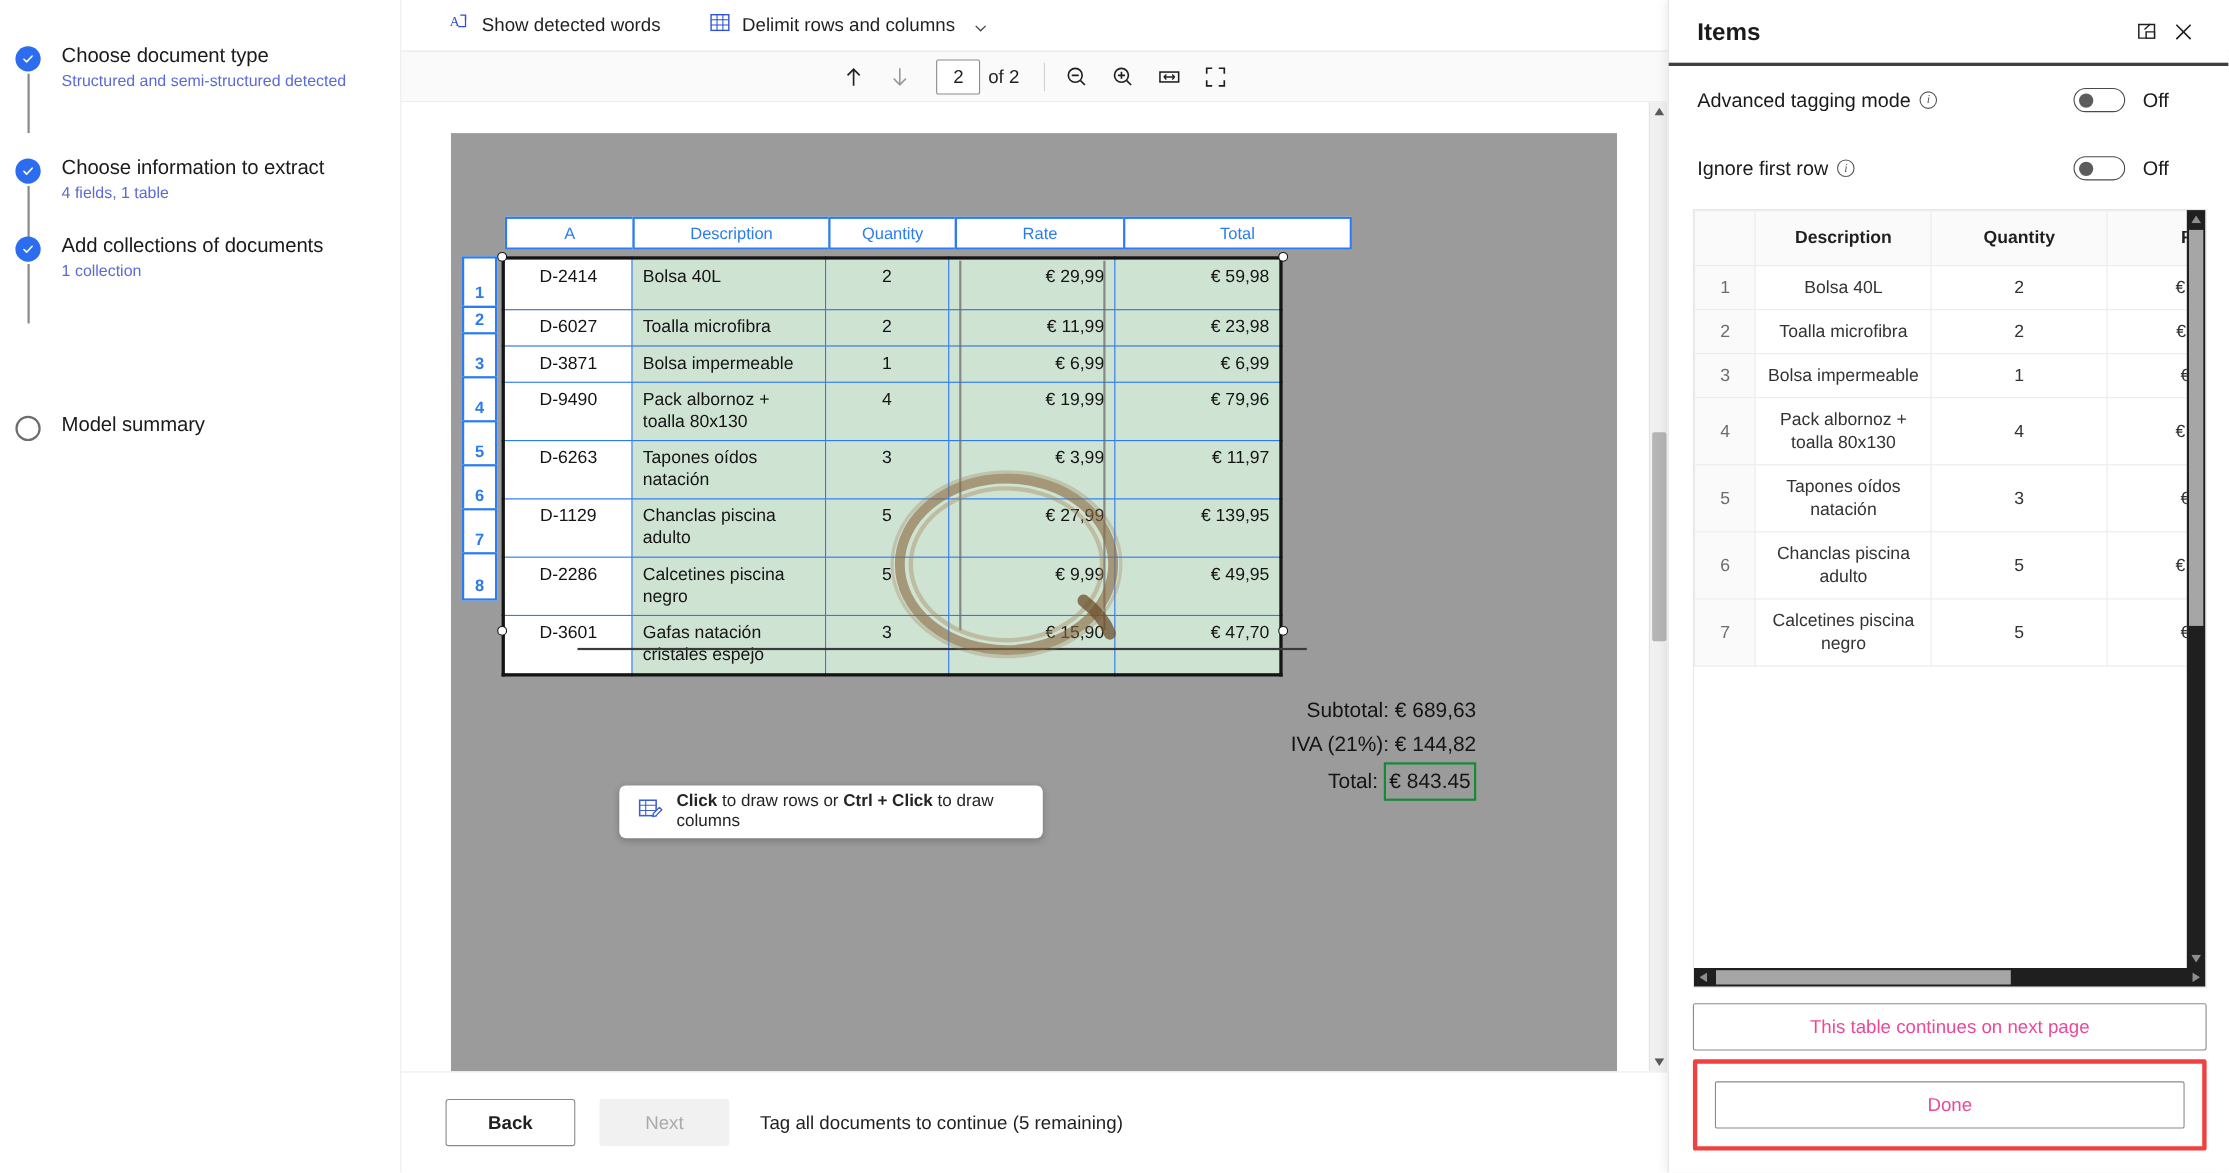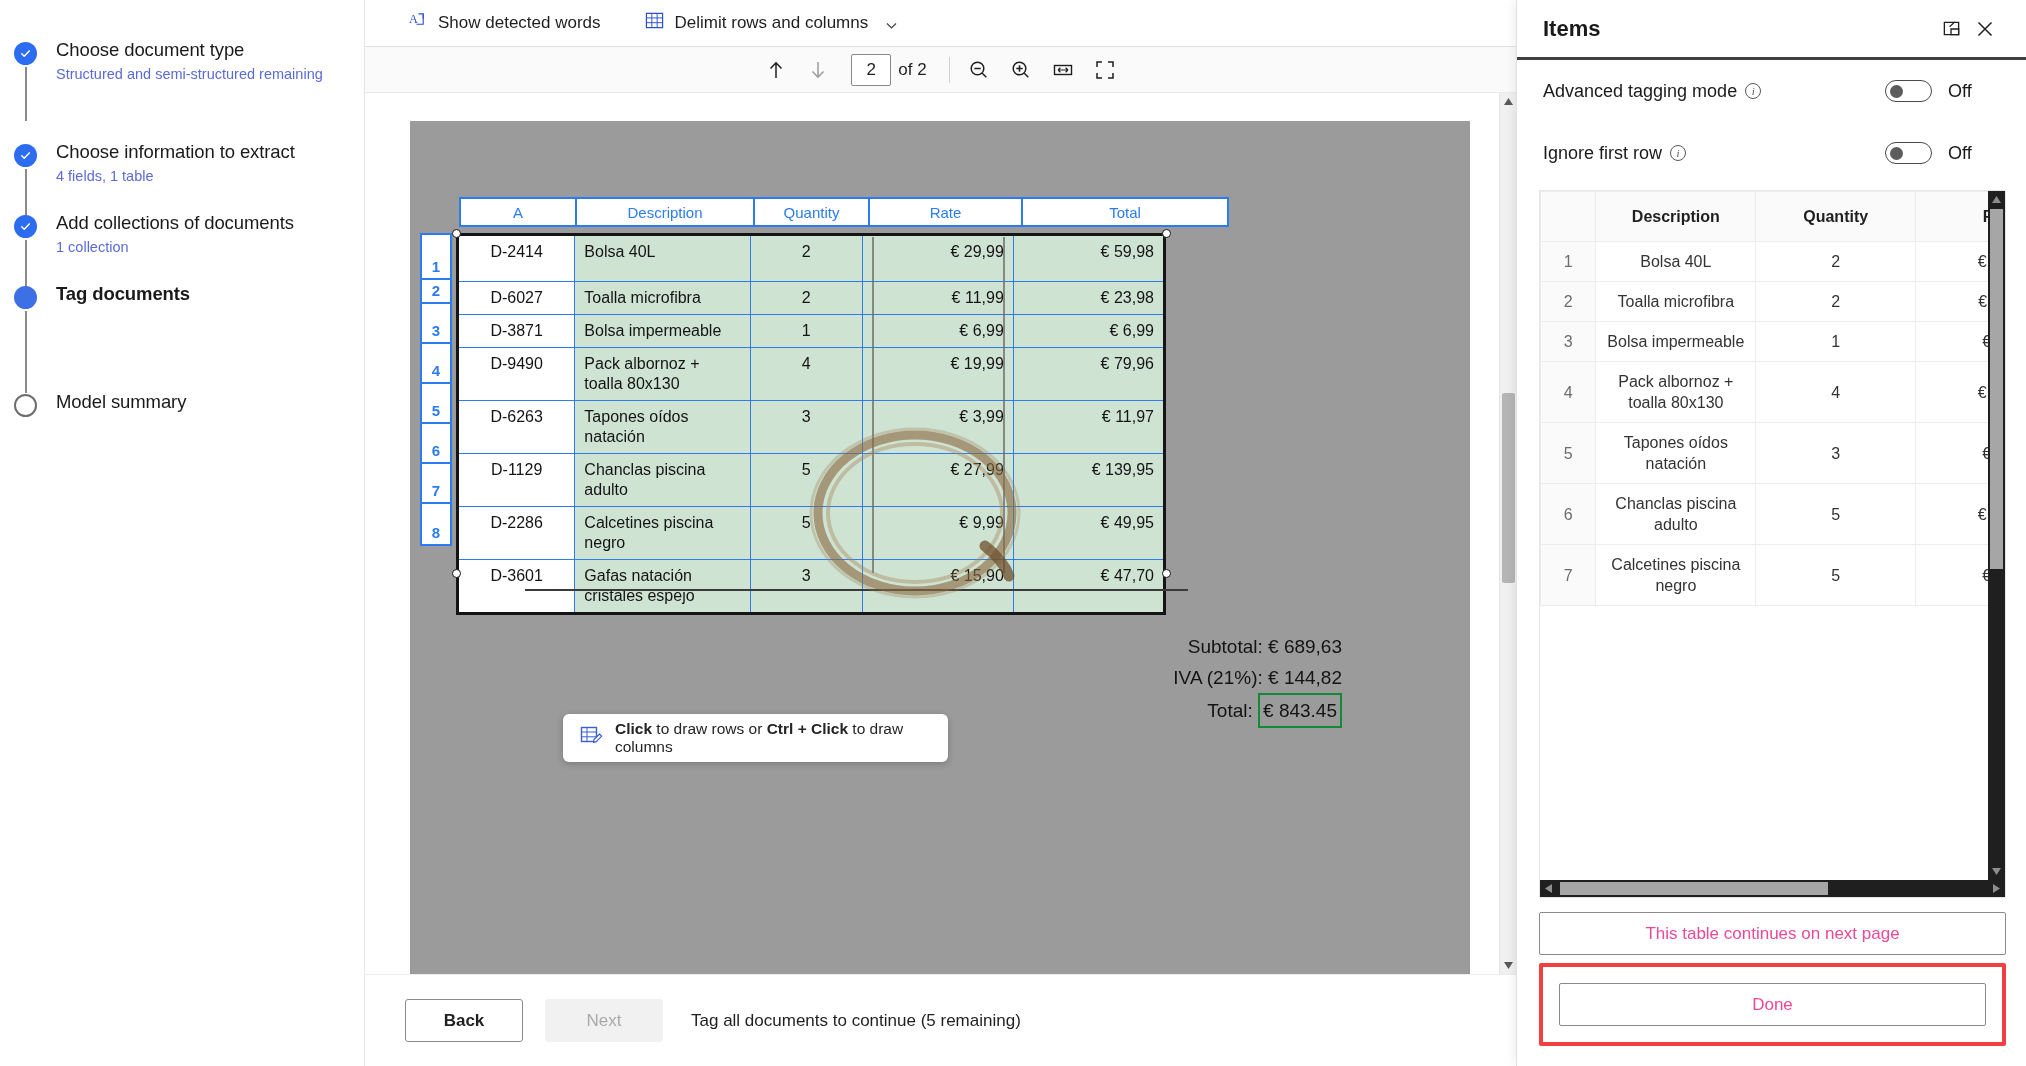"Structured and semi-structured remaining" div.step-sub { text: remaining -> detected }
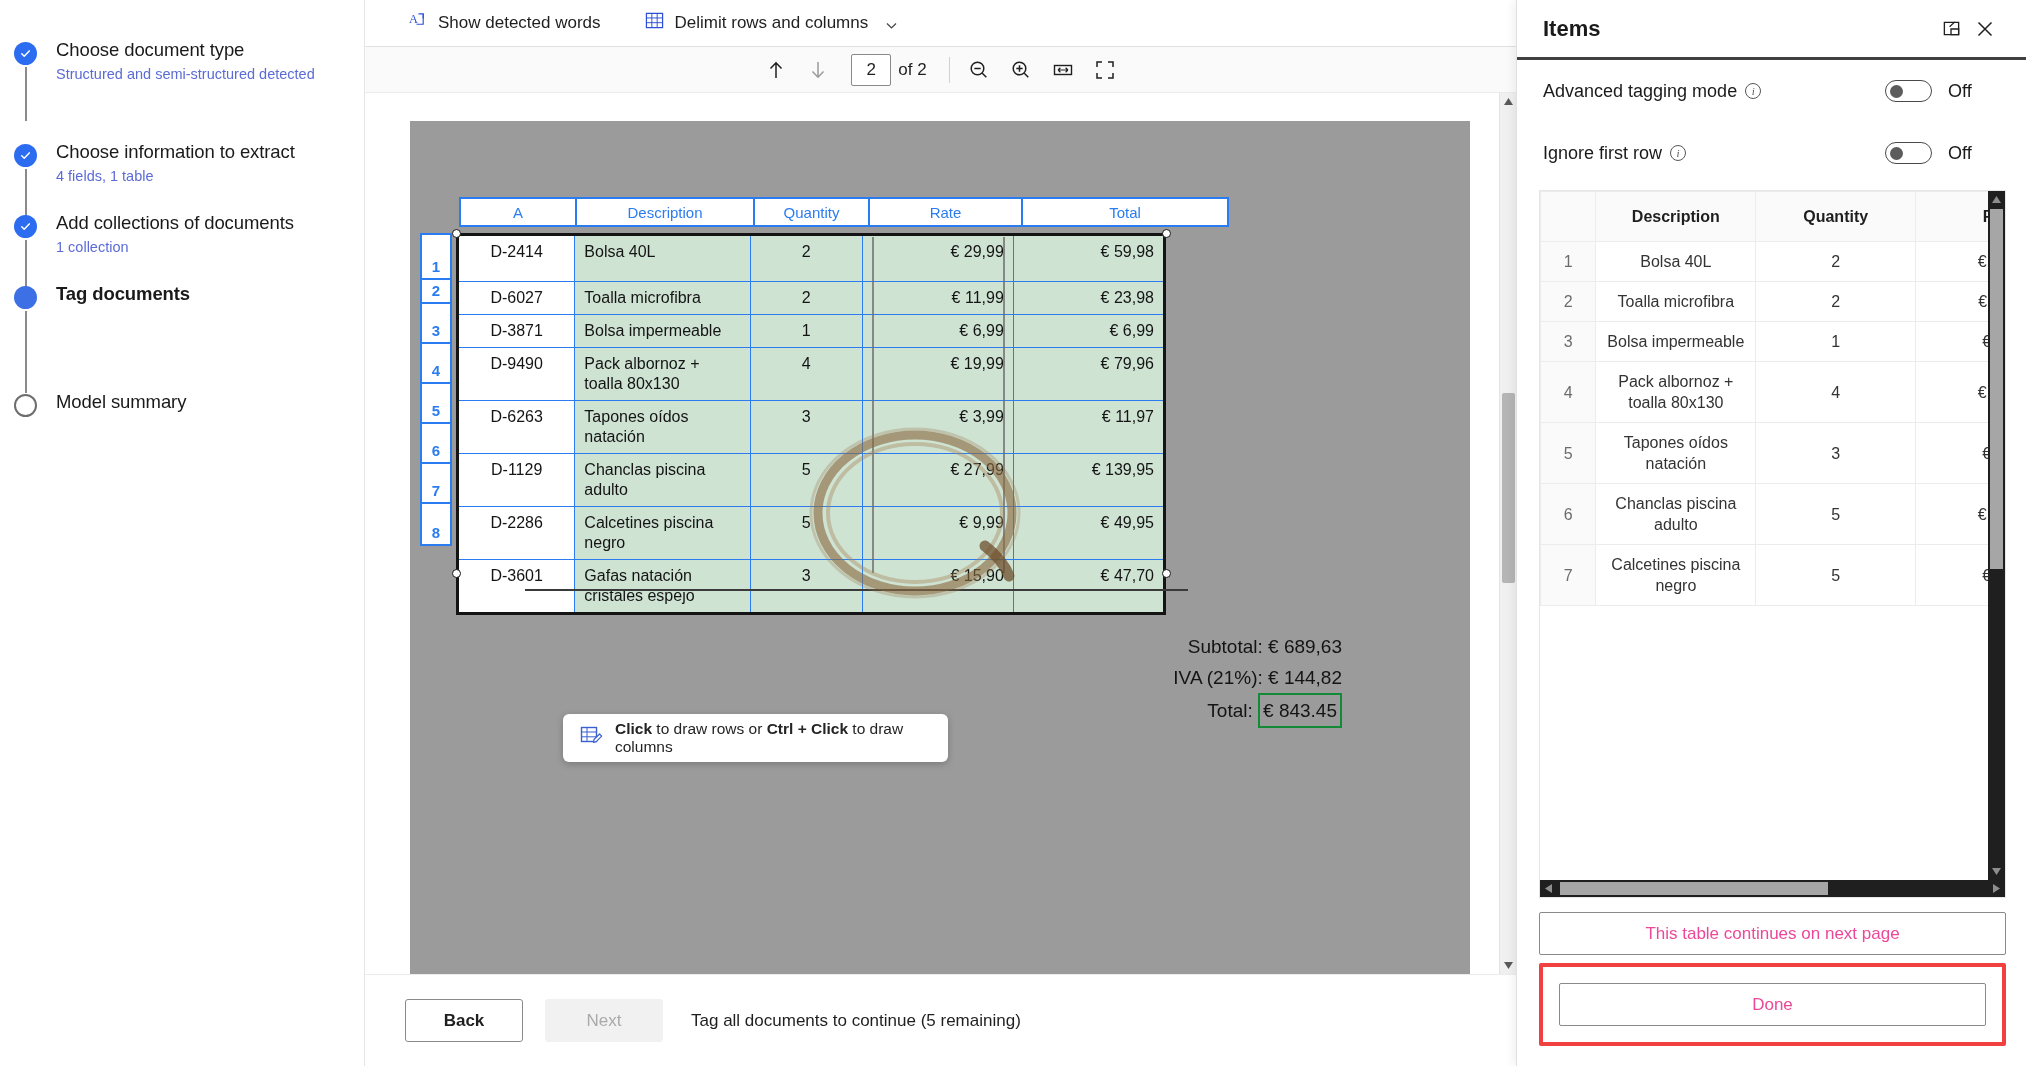"Tag documents" div.step { html: <div> <div></div> <div></div> <div>Tag documents</div> </div> -> none }
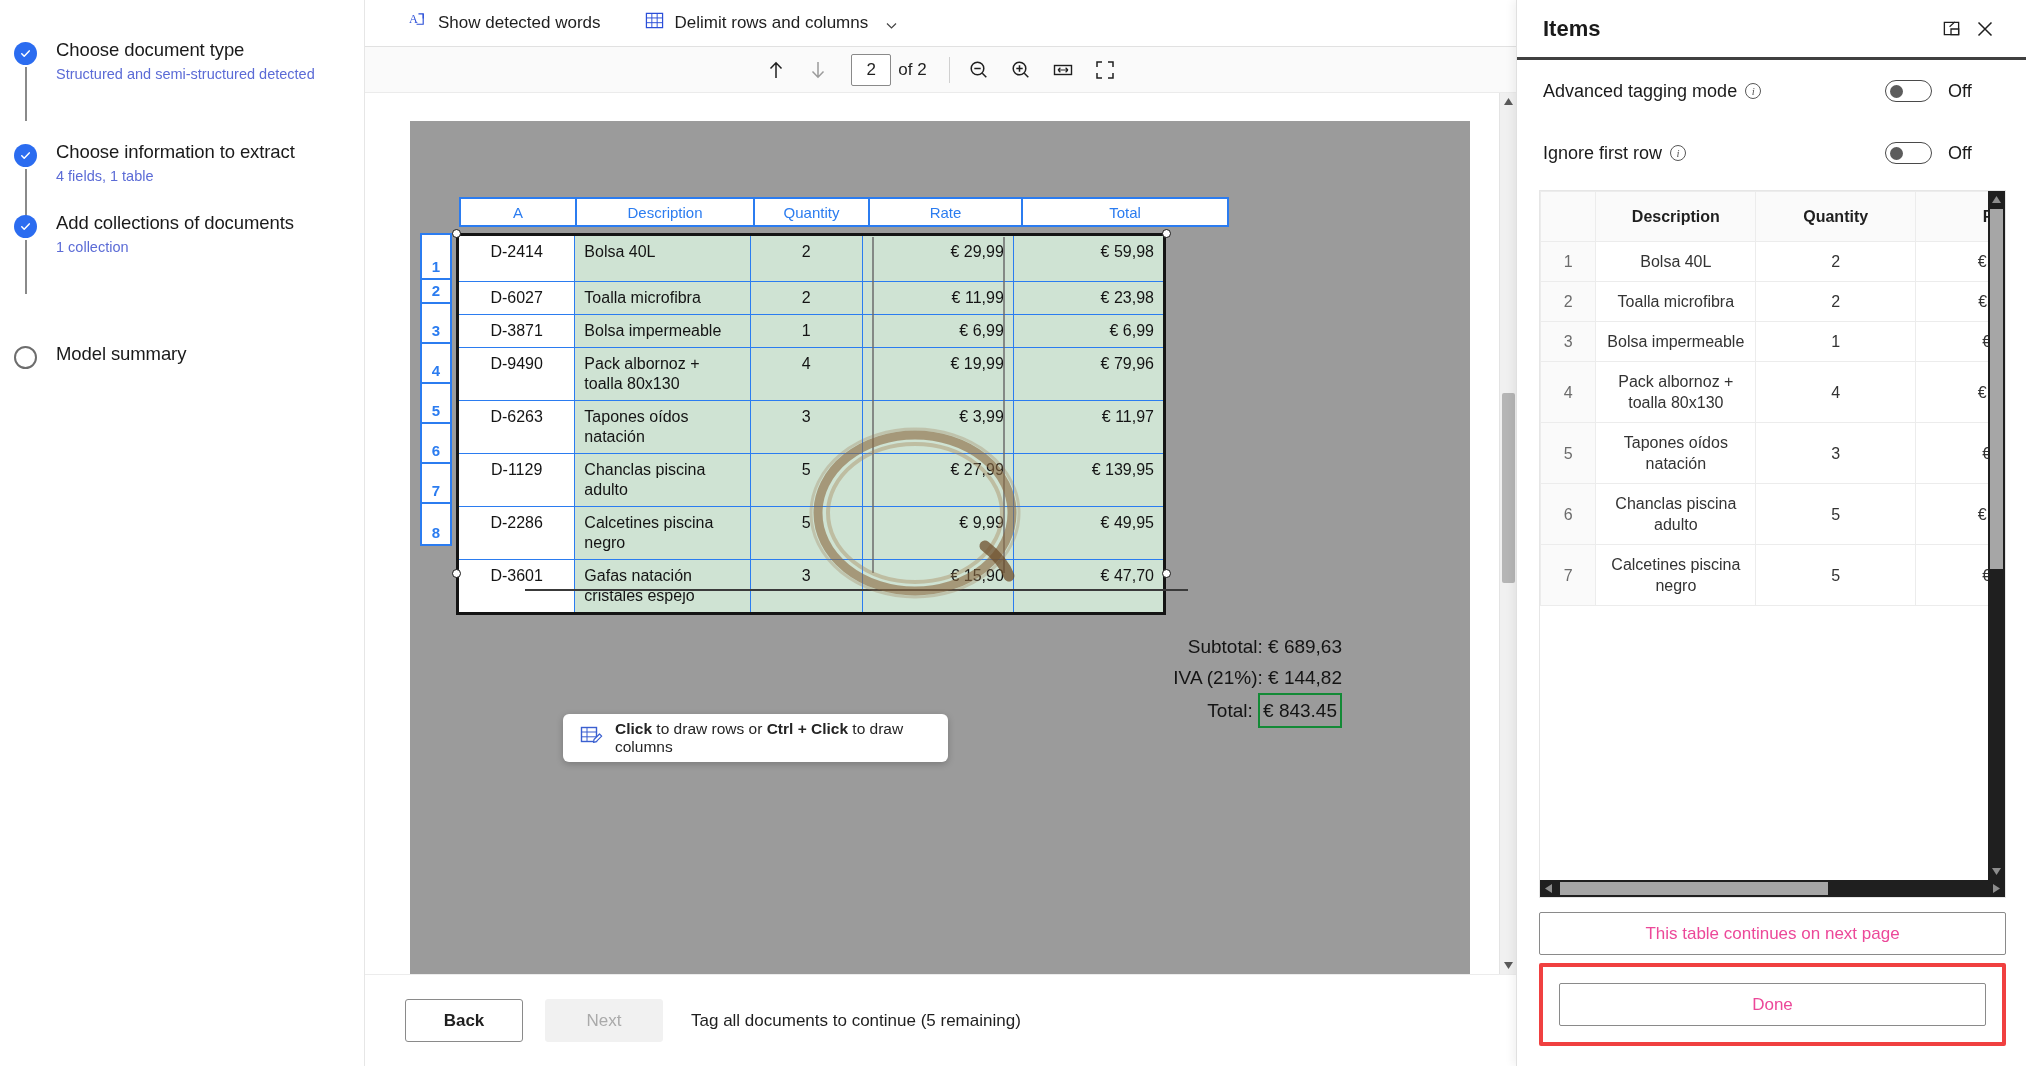"Model summary" div.step { margin-top: 84px -> 116px }
